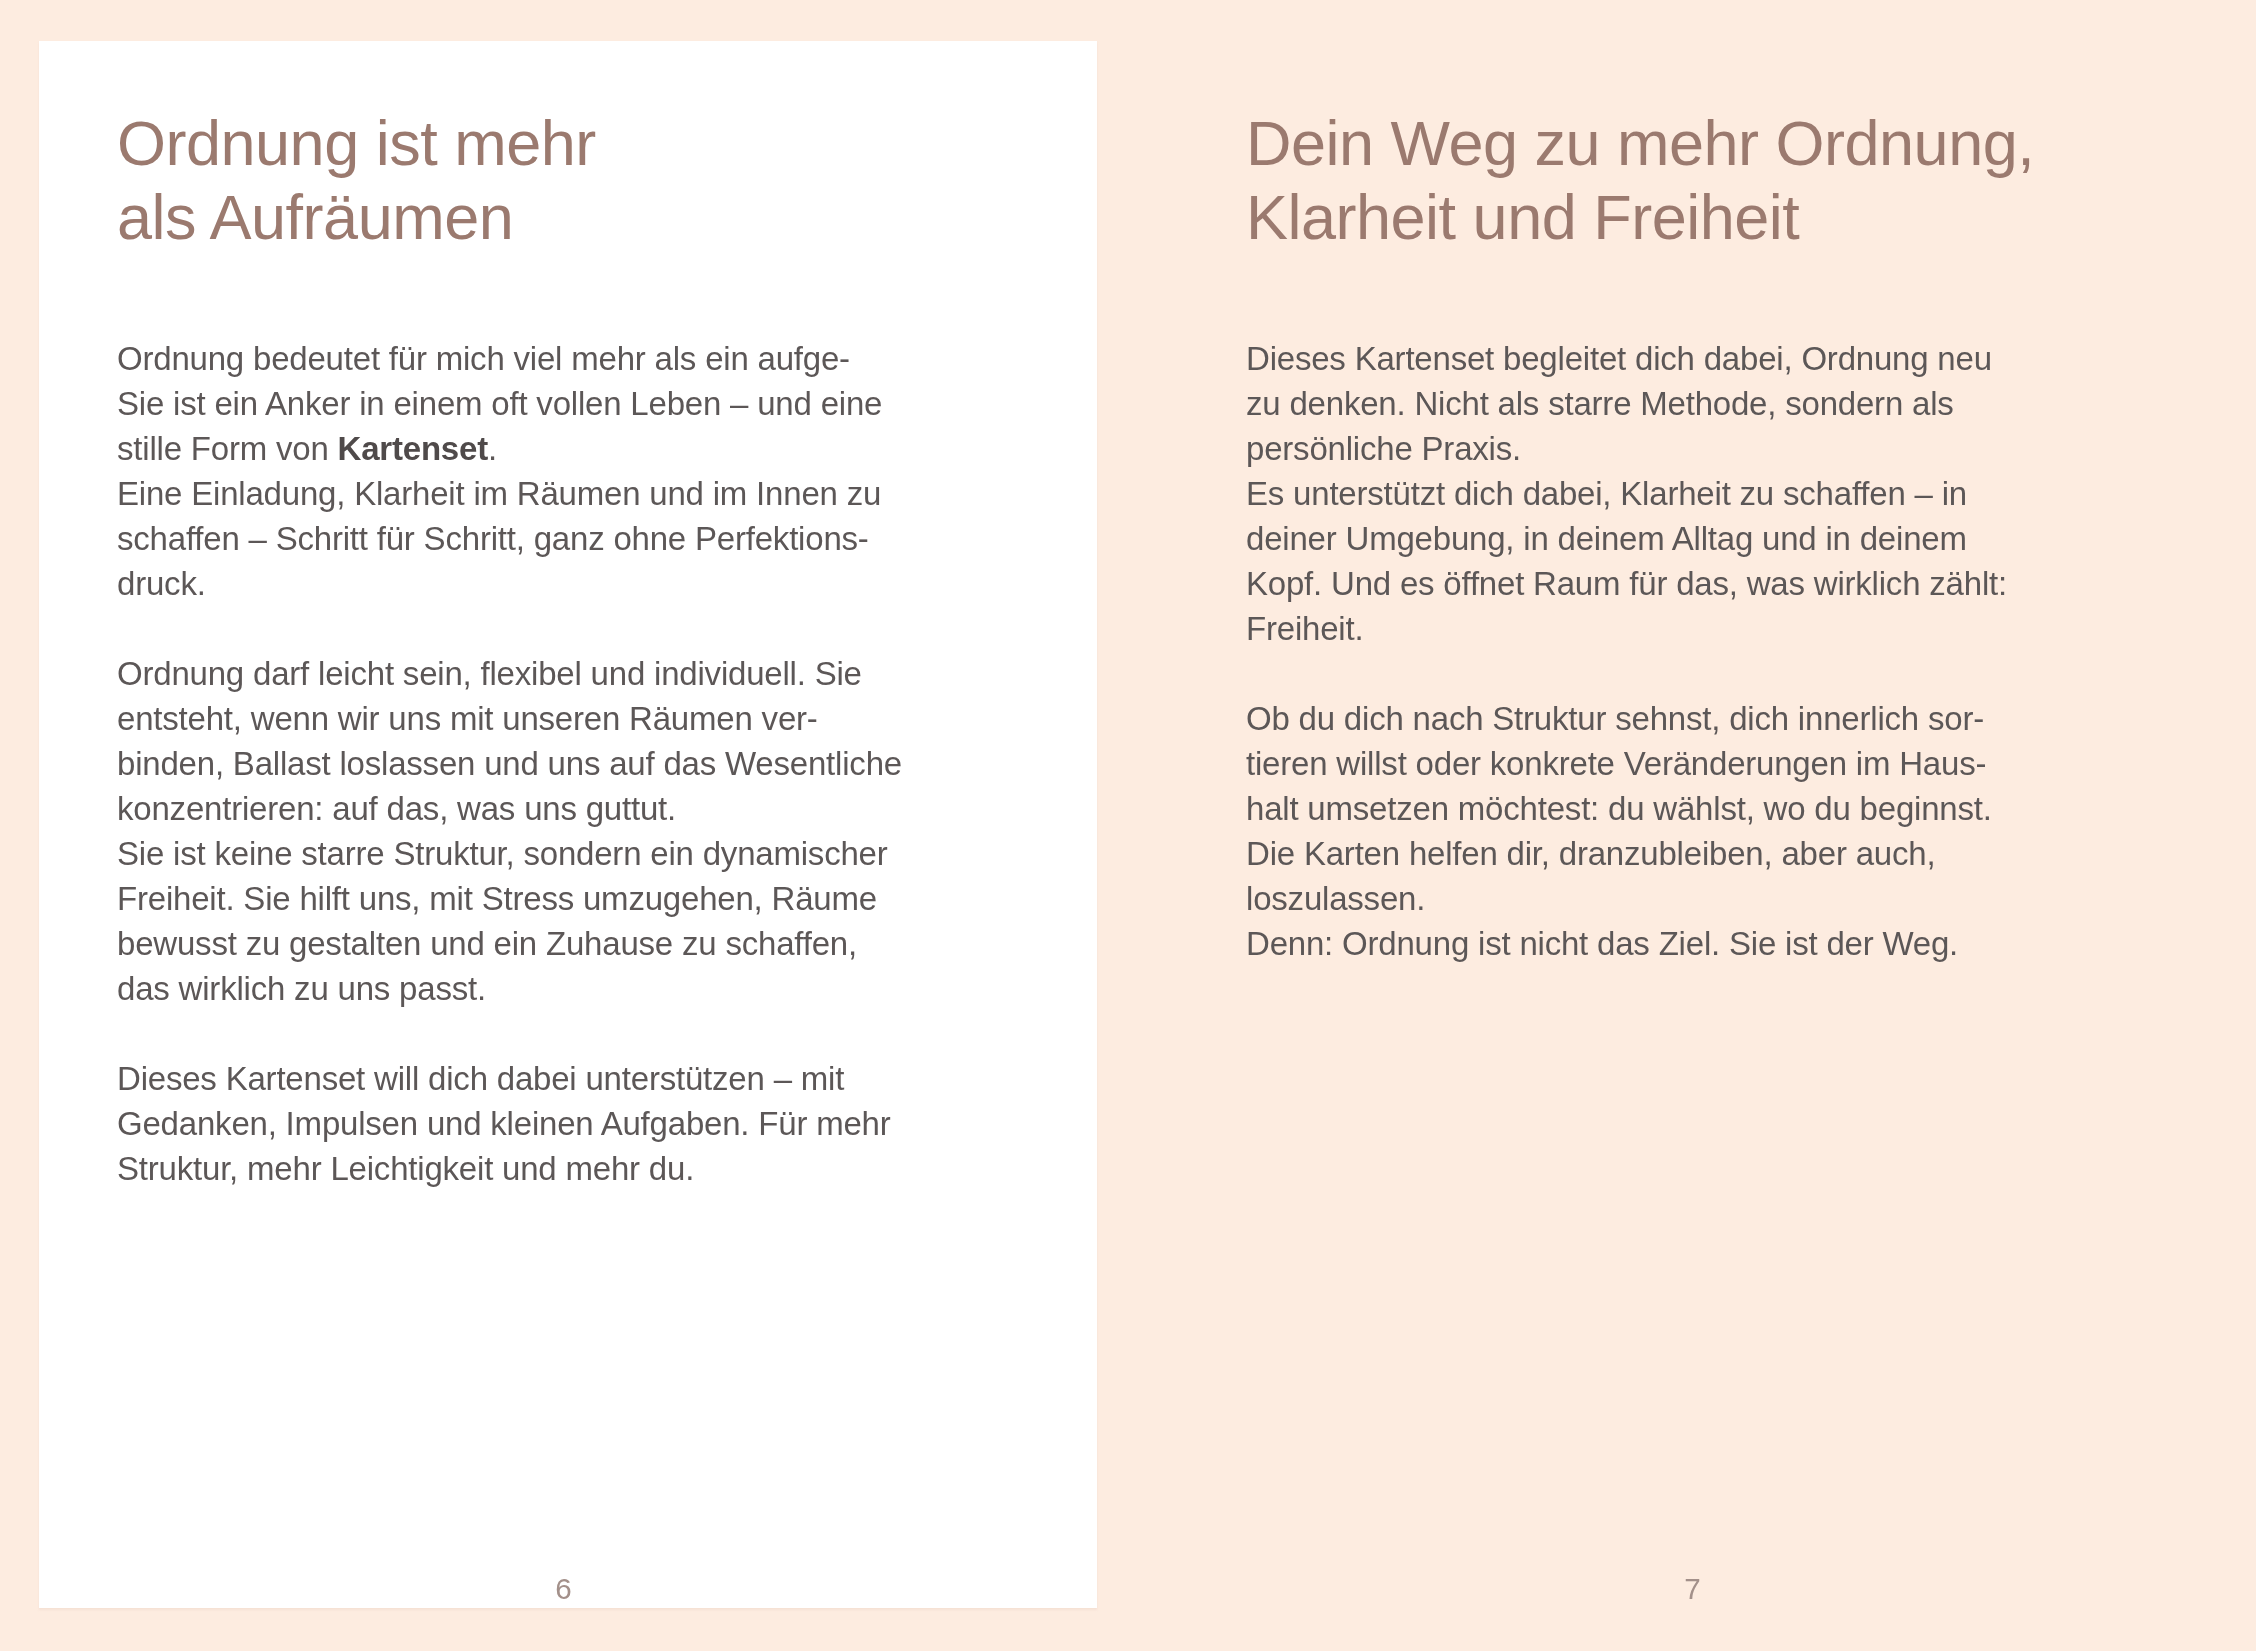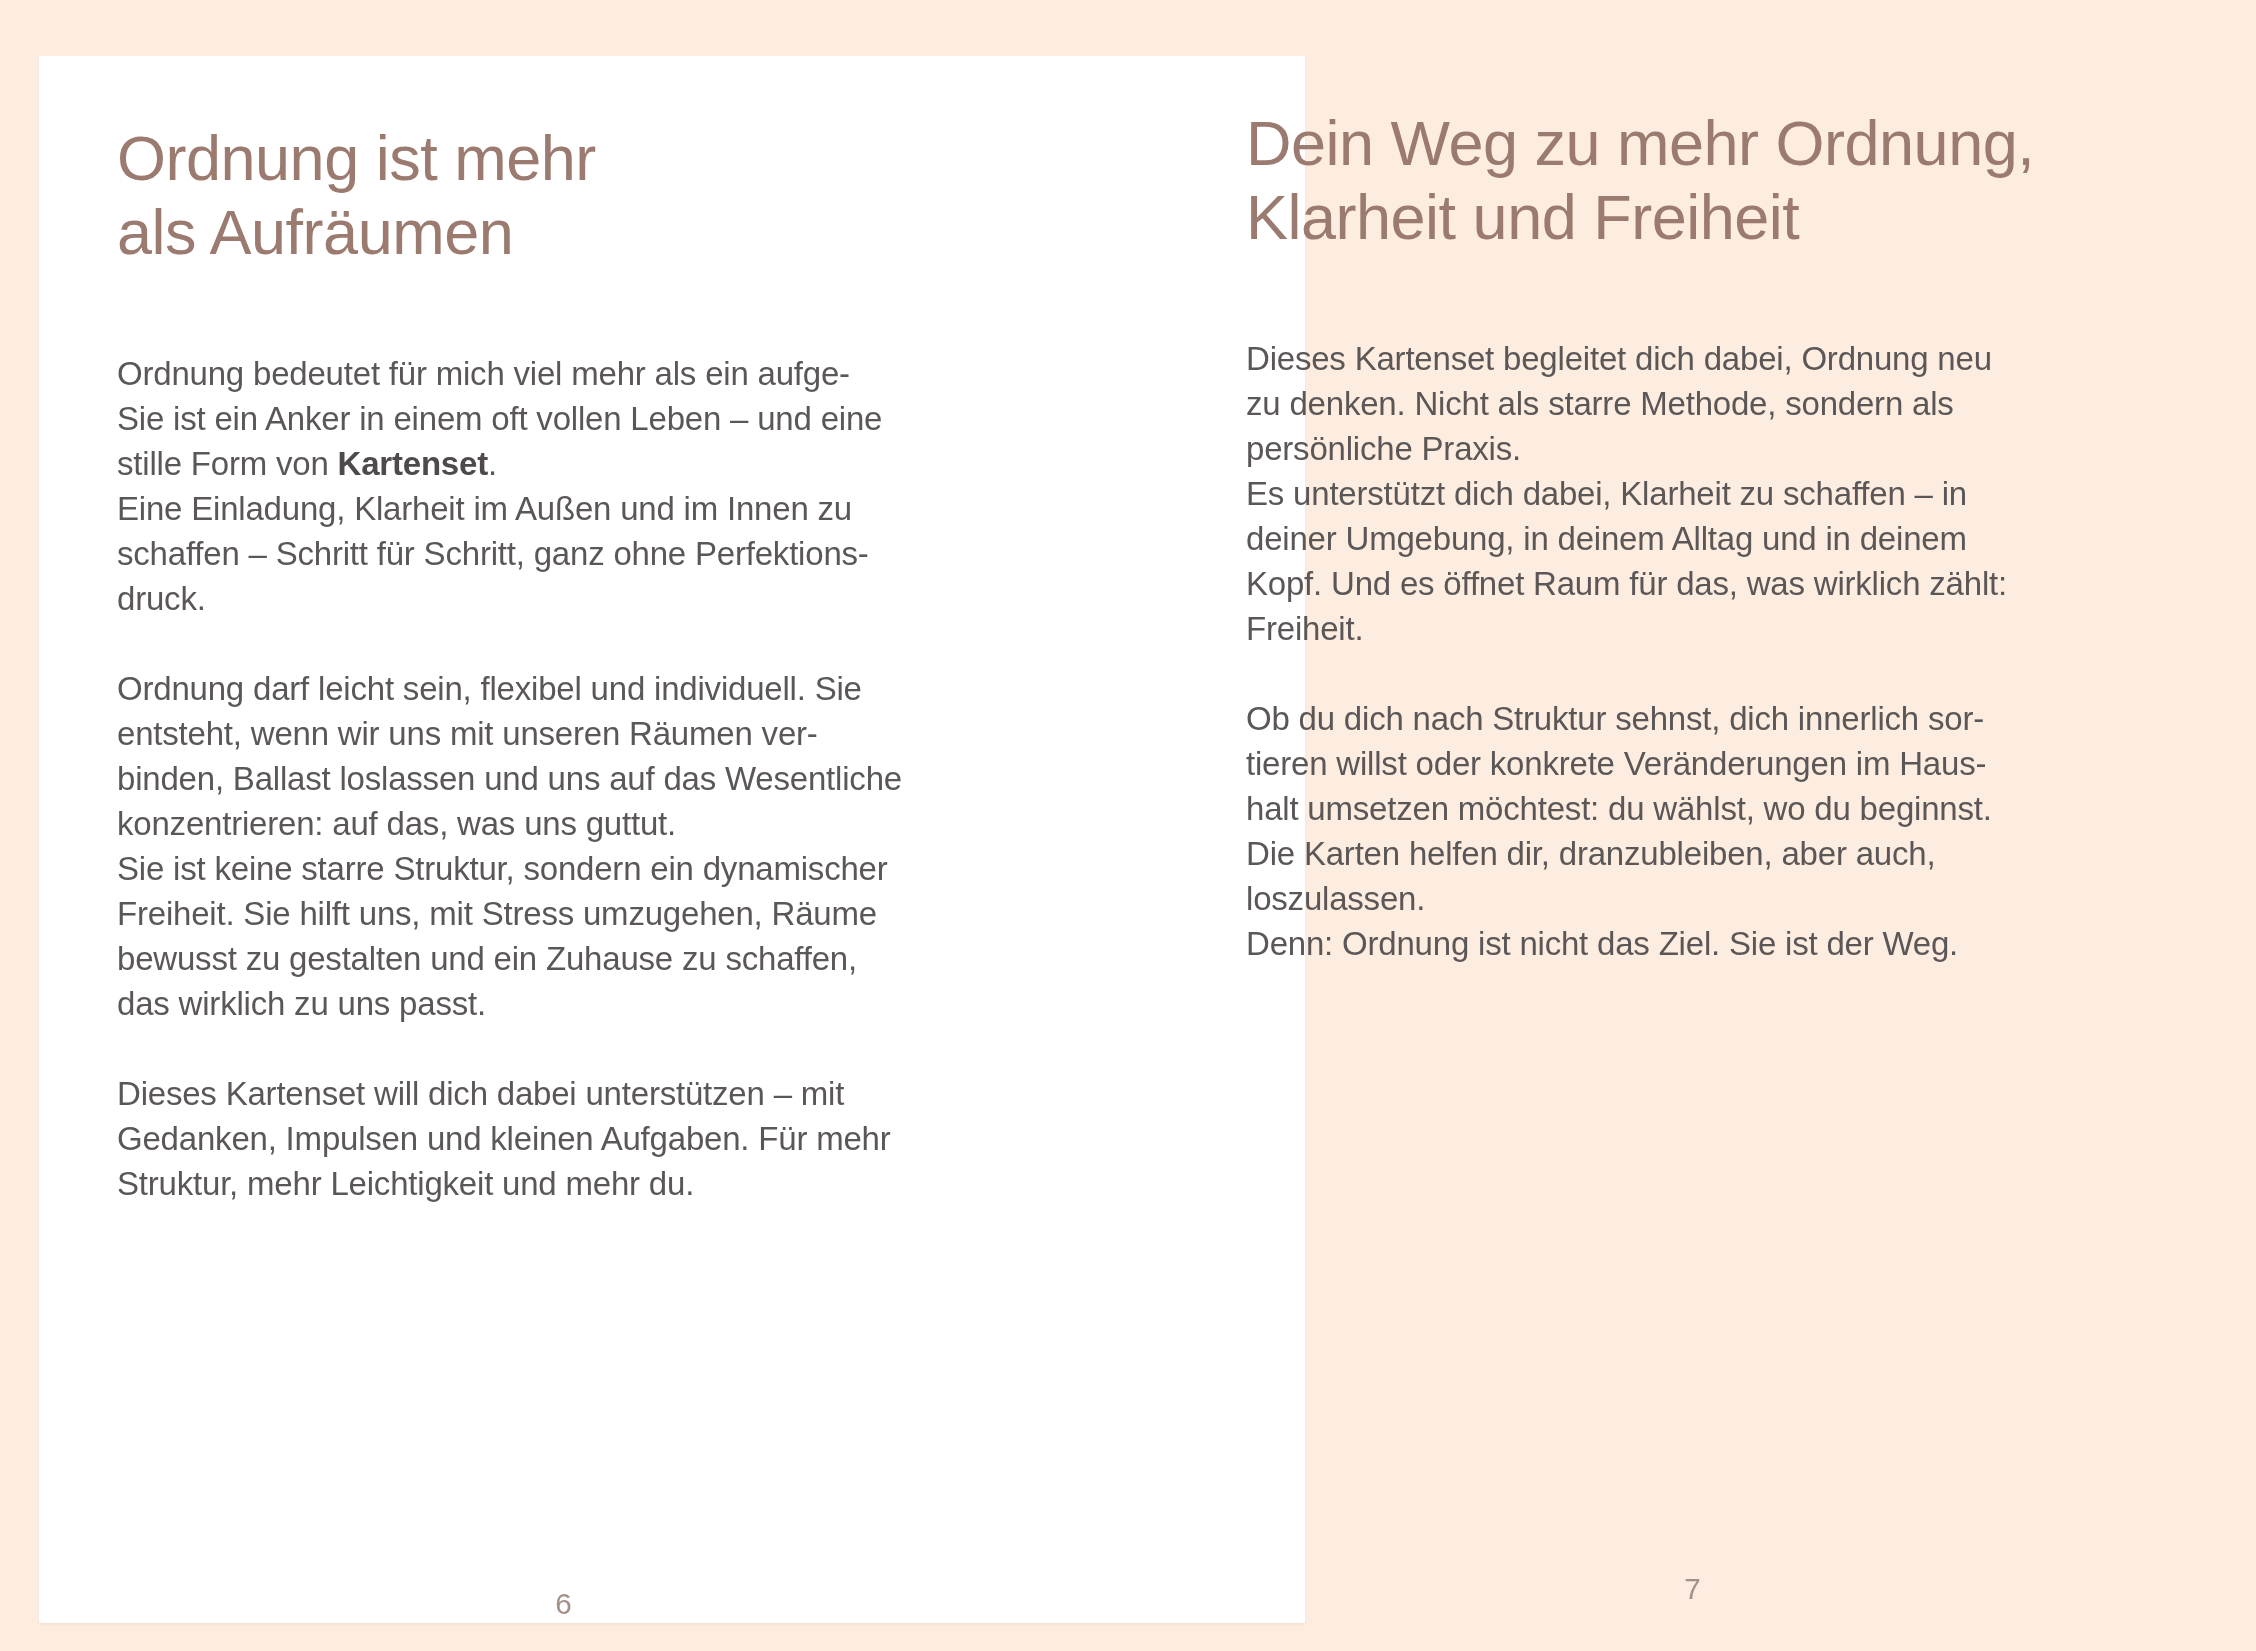"Ordnung ist mehr" .page-left { padding-left: none -> 11px; top: 56px -> 41px; width: 1266px -> 1047px }
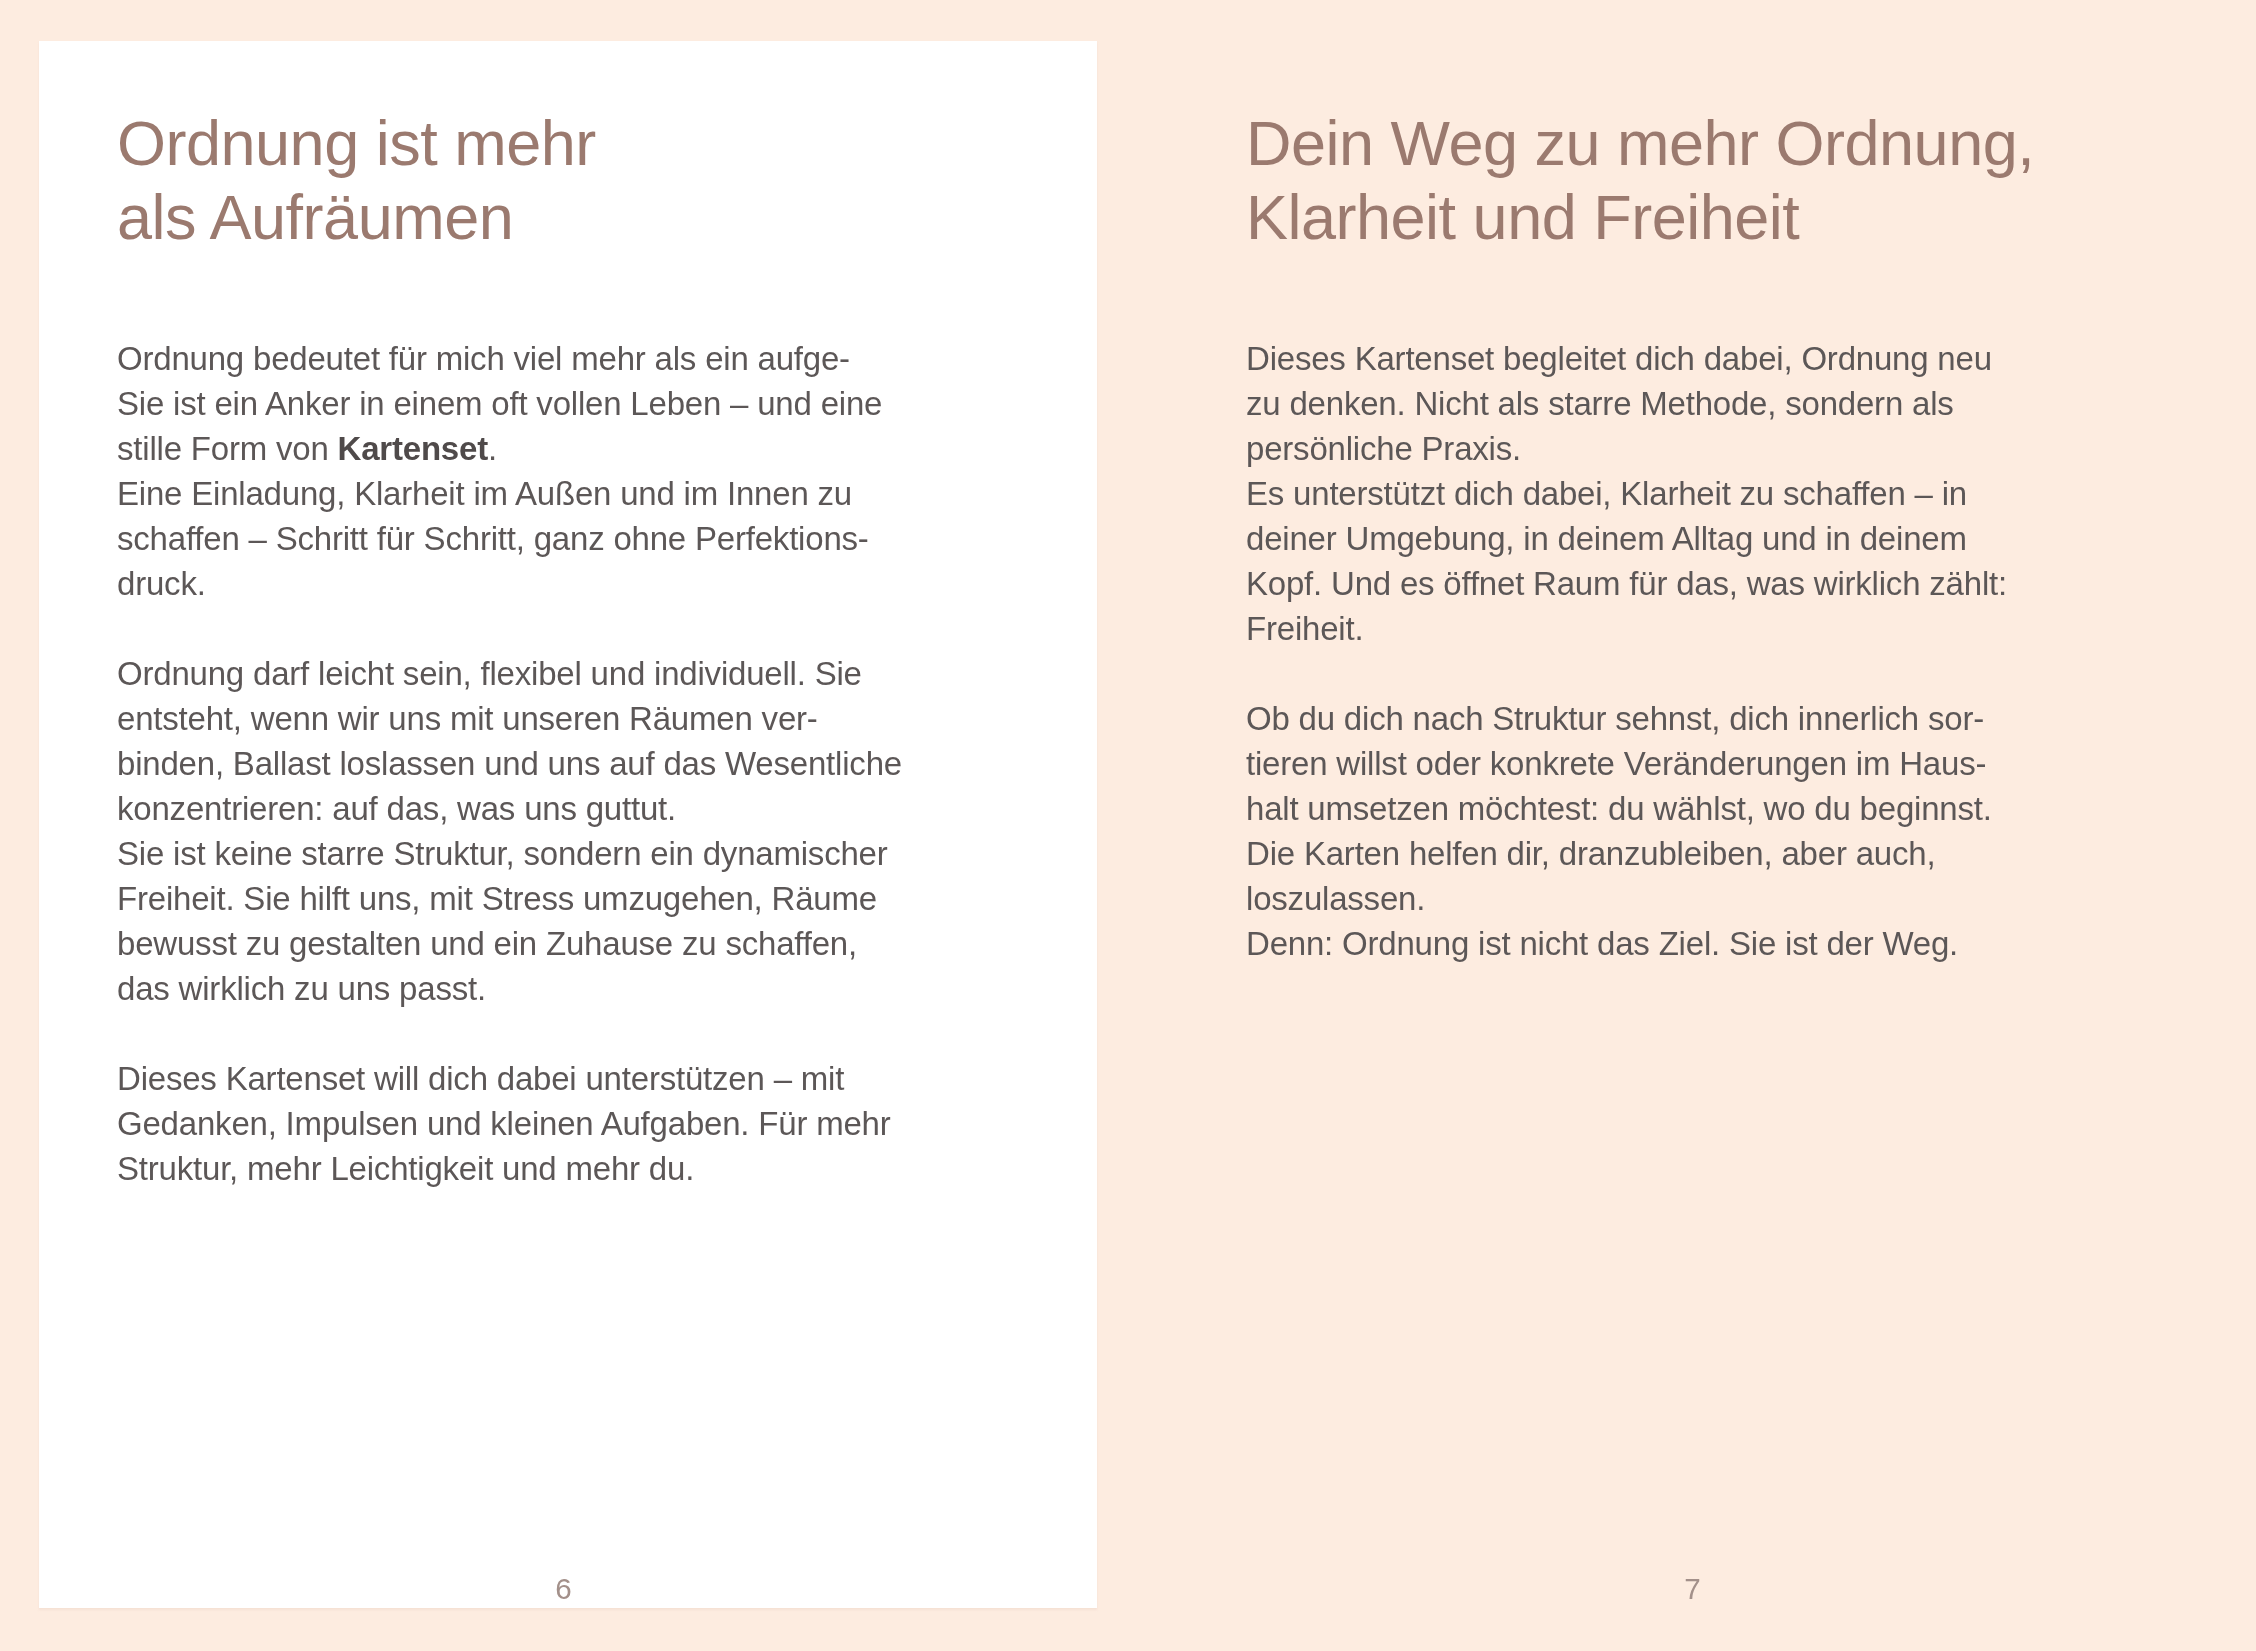"Eine Einladung, Klarheit im Außen" span.line { text: Außen -> Räumen }
